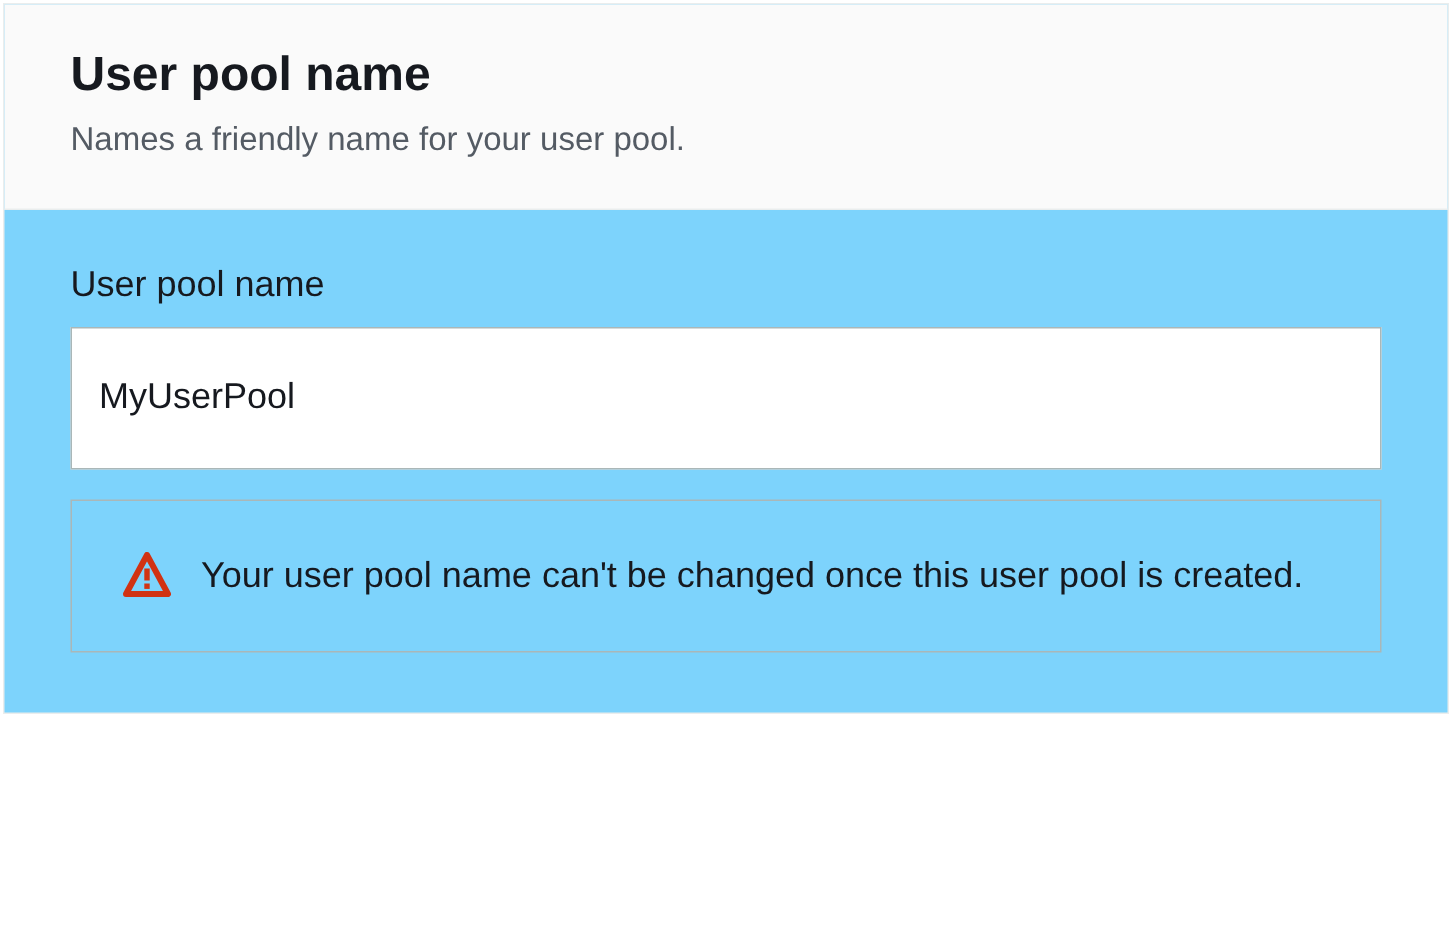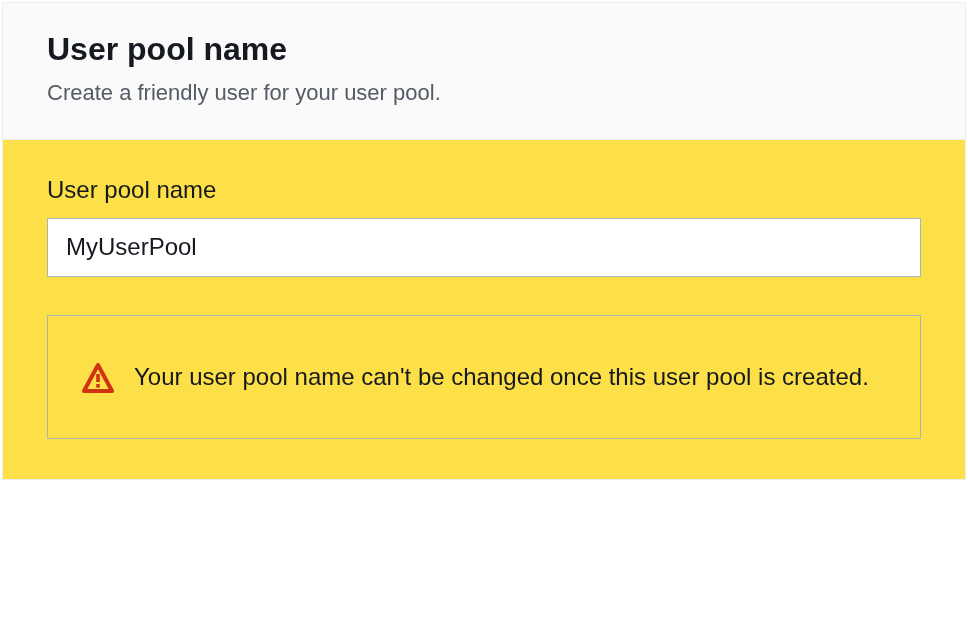"User pool name" .panel { background: #fde047 -> #7dd3fc }
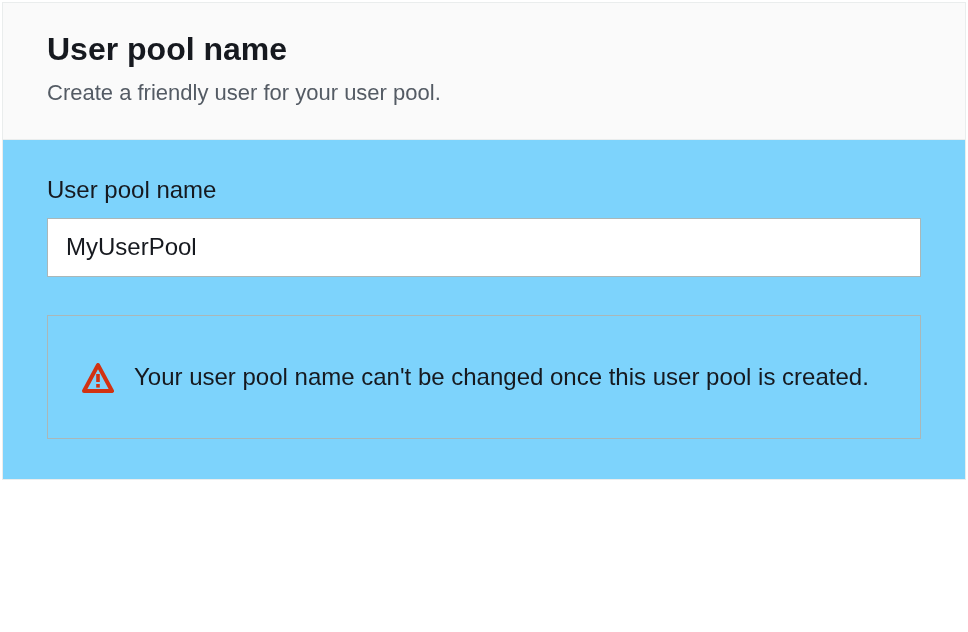"Create a friendly user for" p.panel-subtitle { text: Create a friendly user -> Names a friendly name }
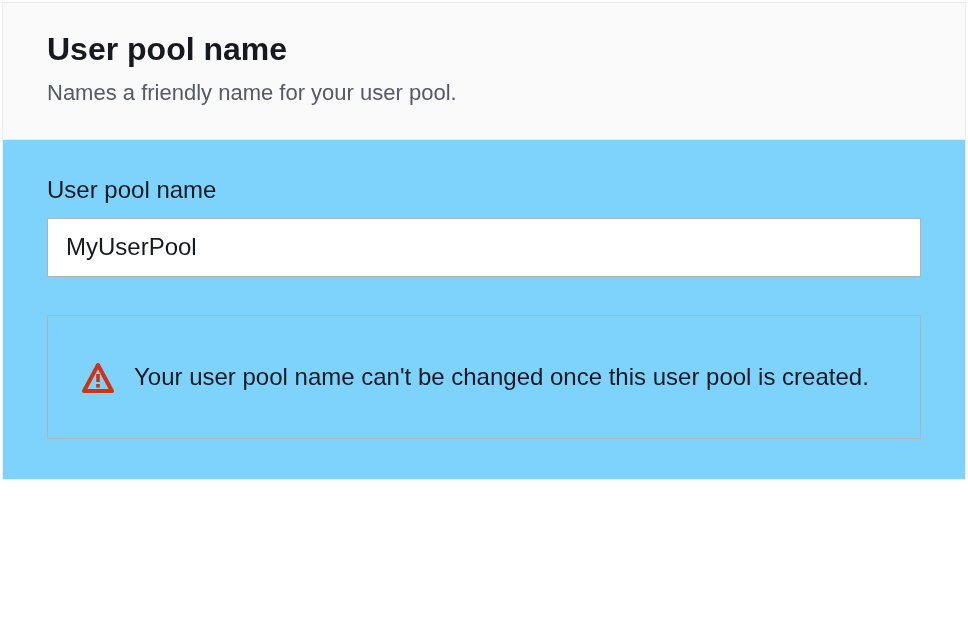"MyUserPool" .text-input { padding: 14px 18px -> 32px 18px }
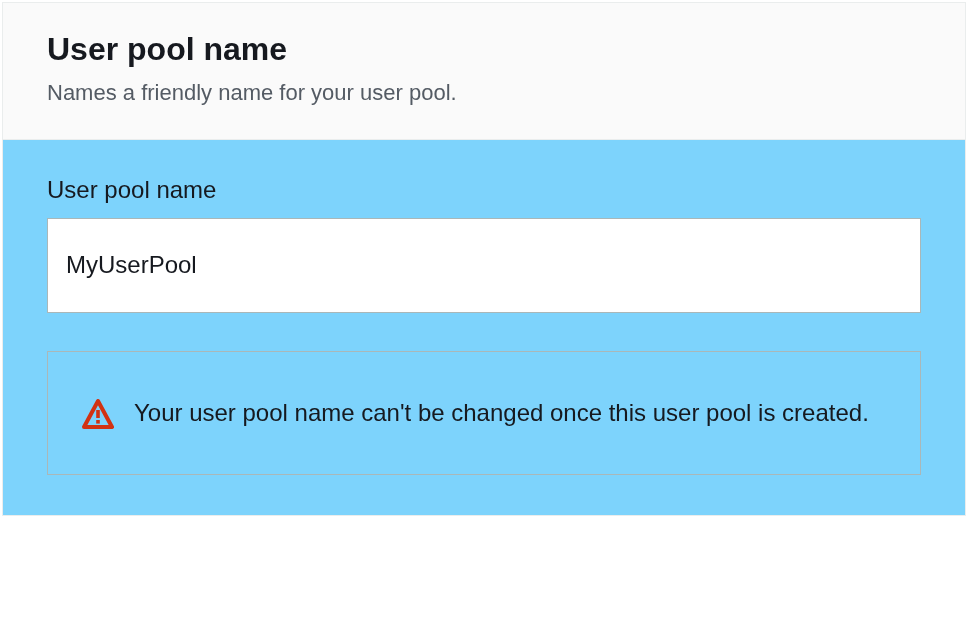"Your user pool name can't" .alert-box { align-items: flex-end -> flex-start; margin-top: 38px -> 20px; padding: 43px 34px -> 32px 34px }
